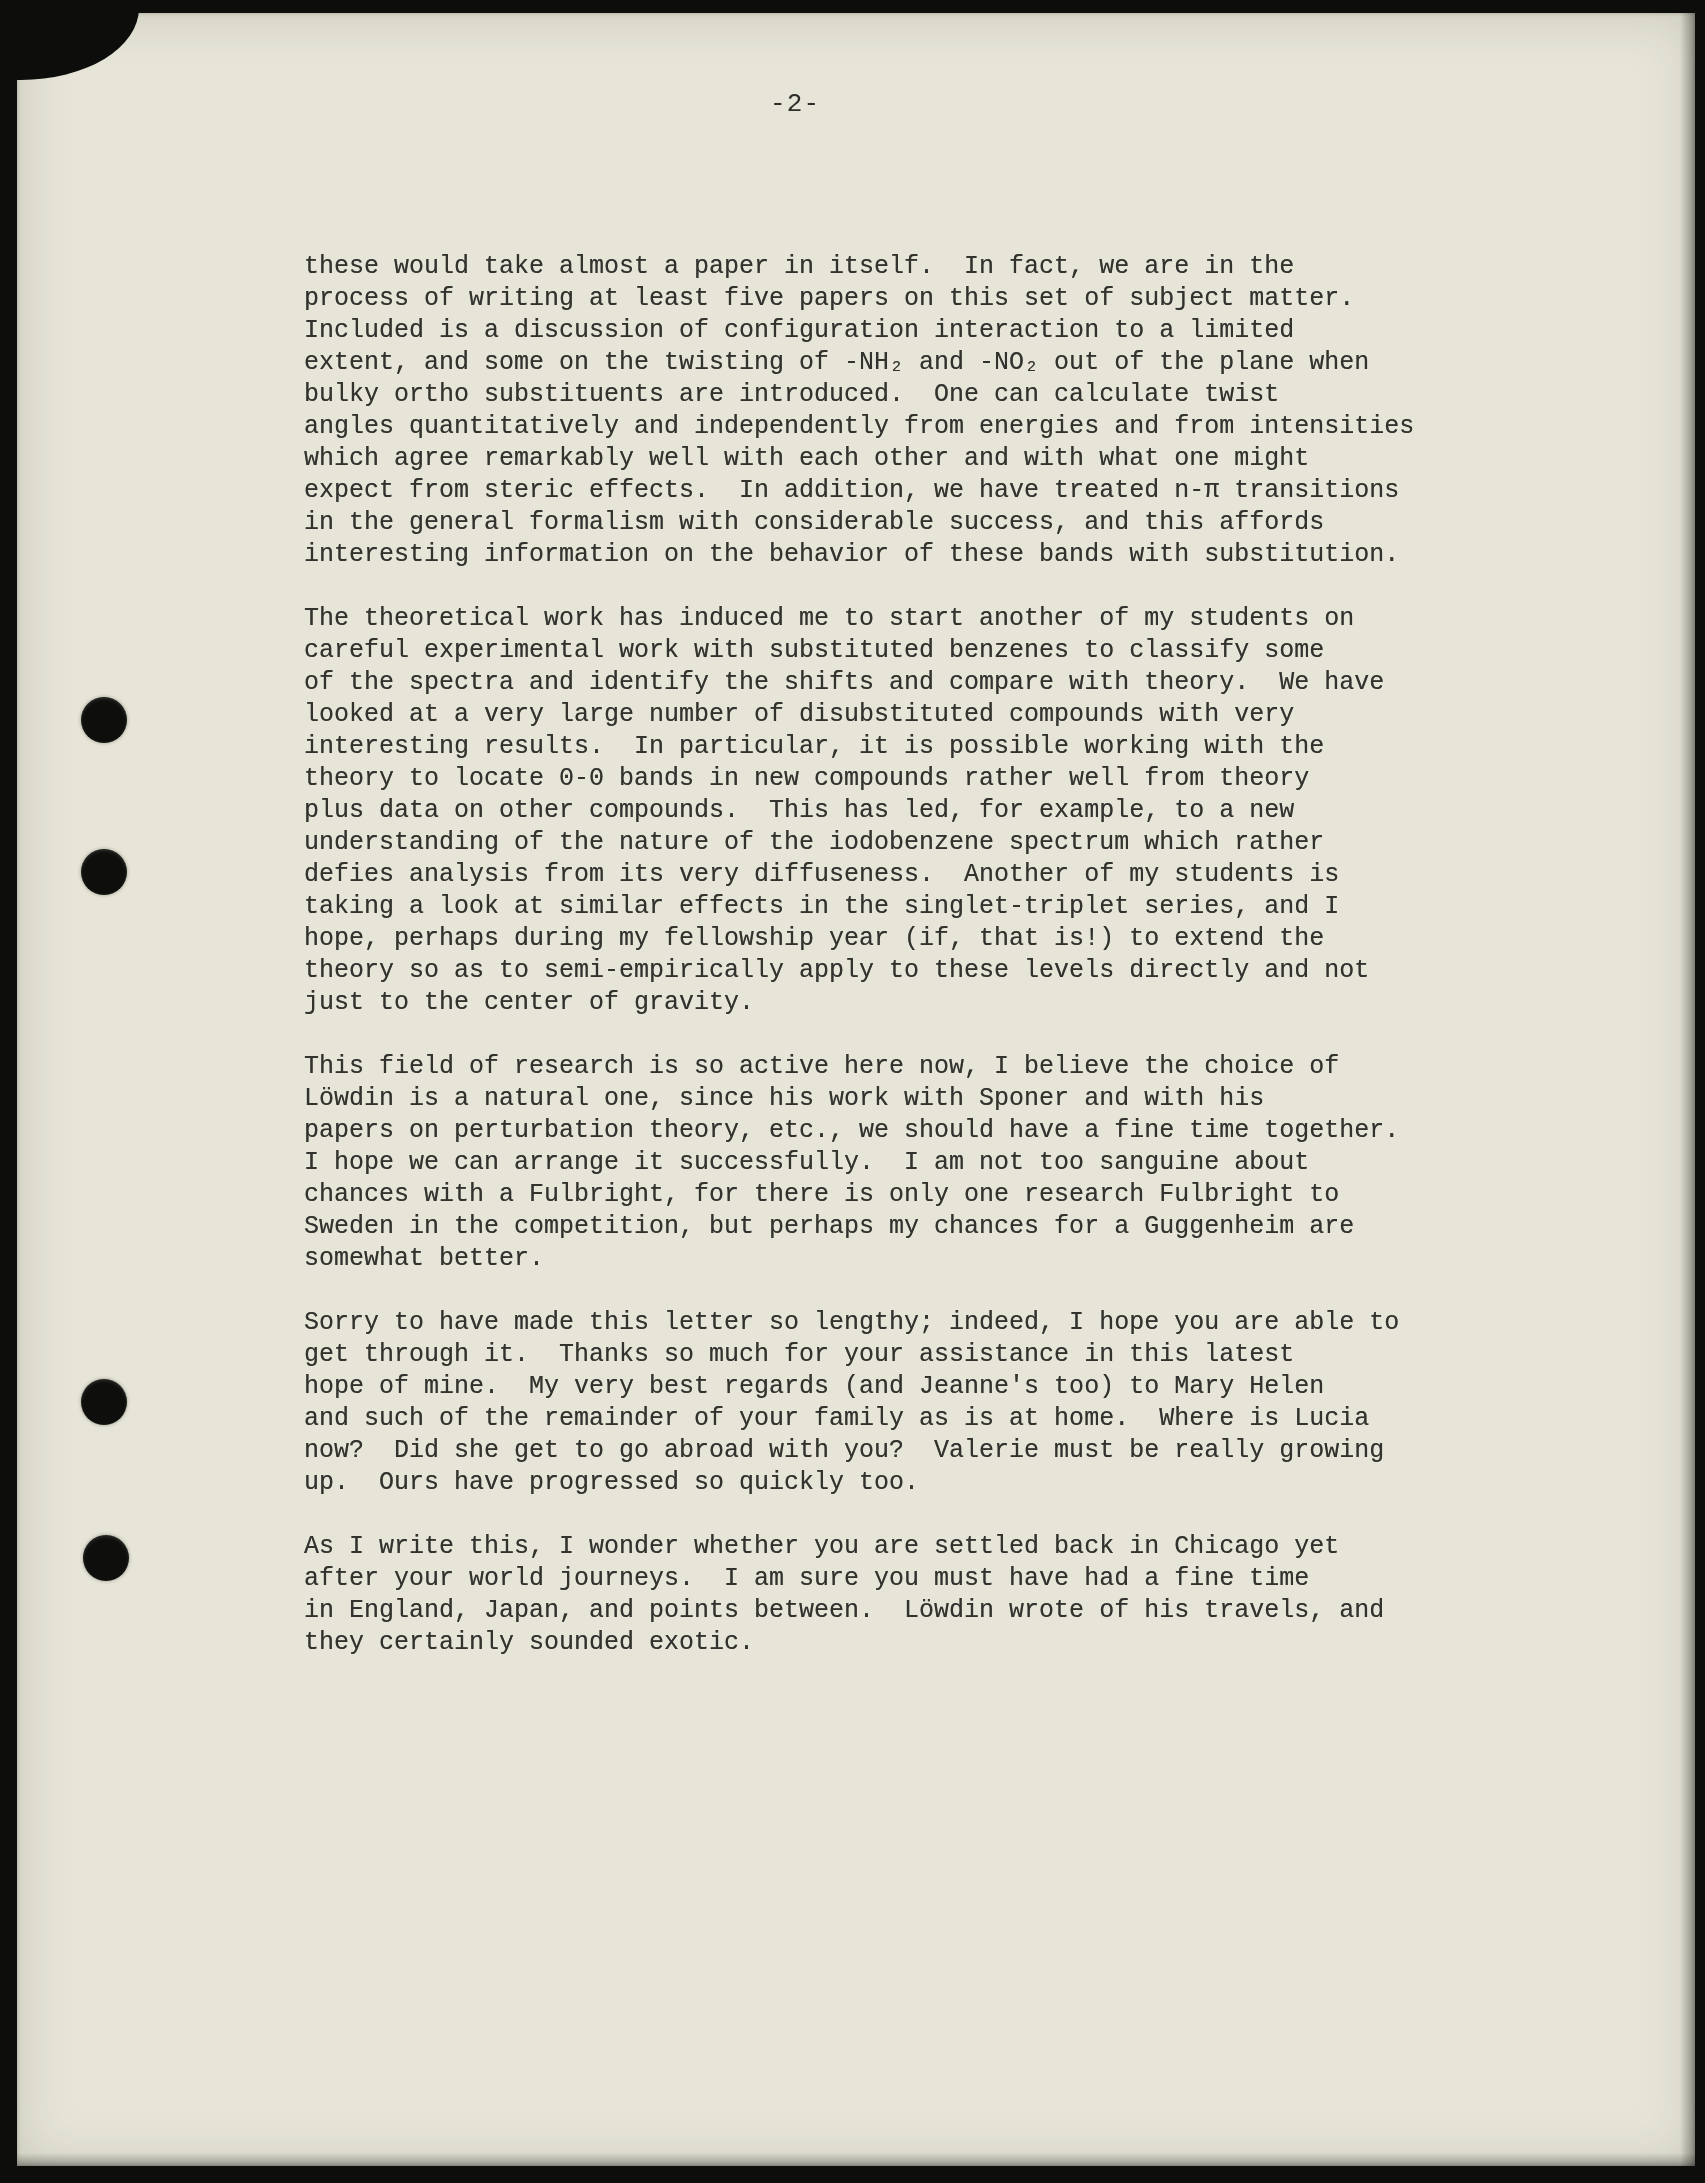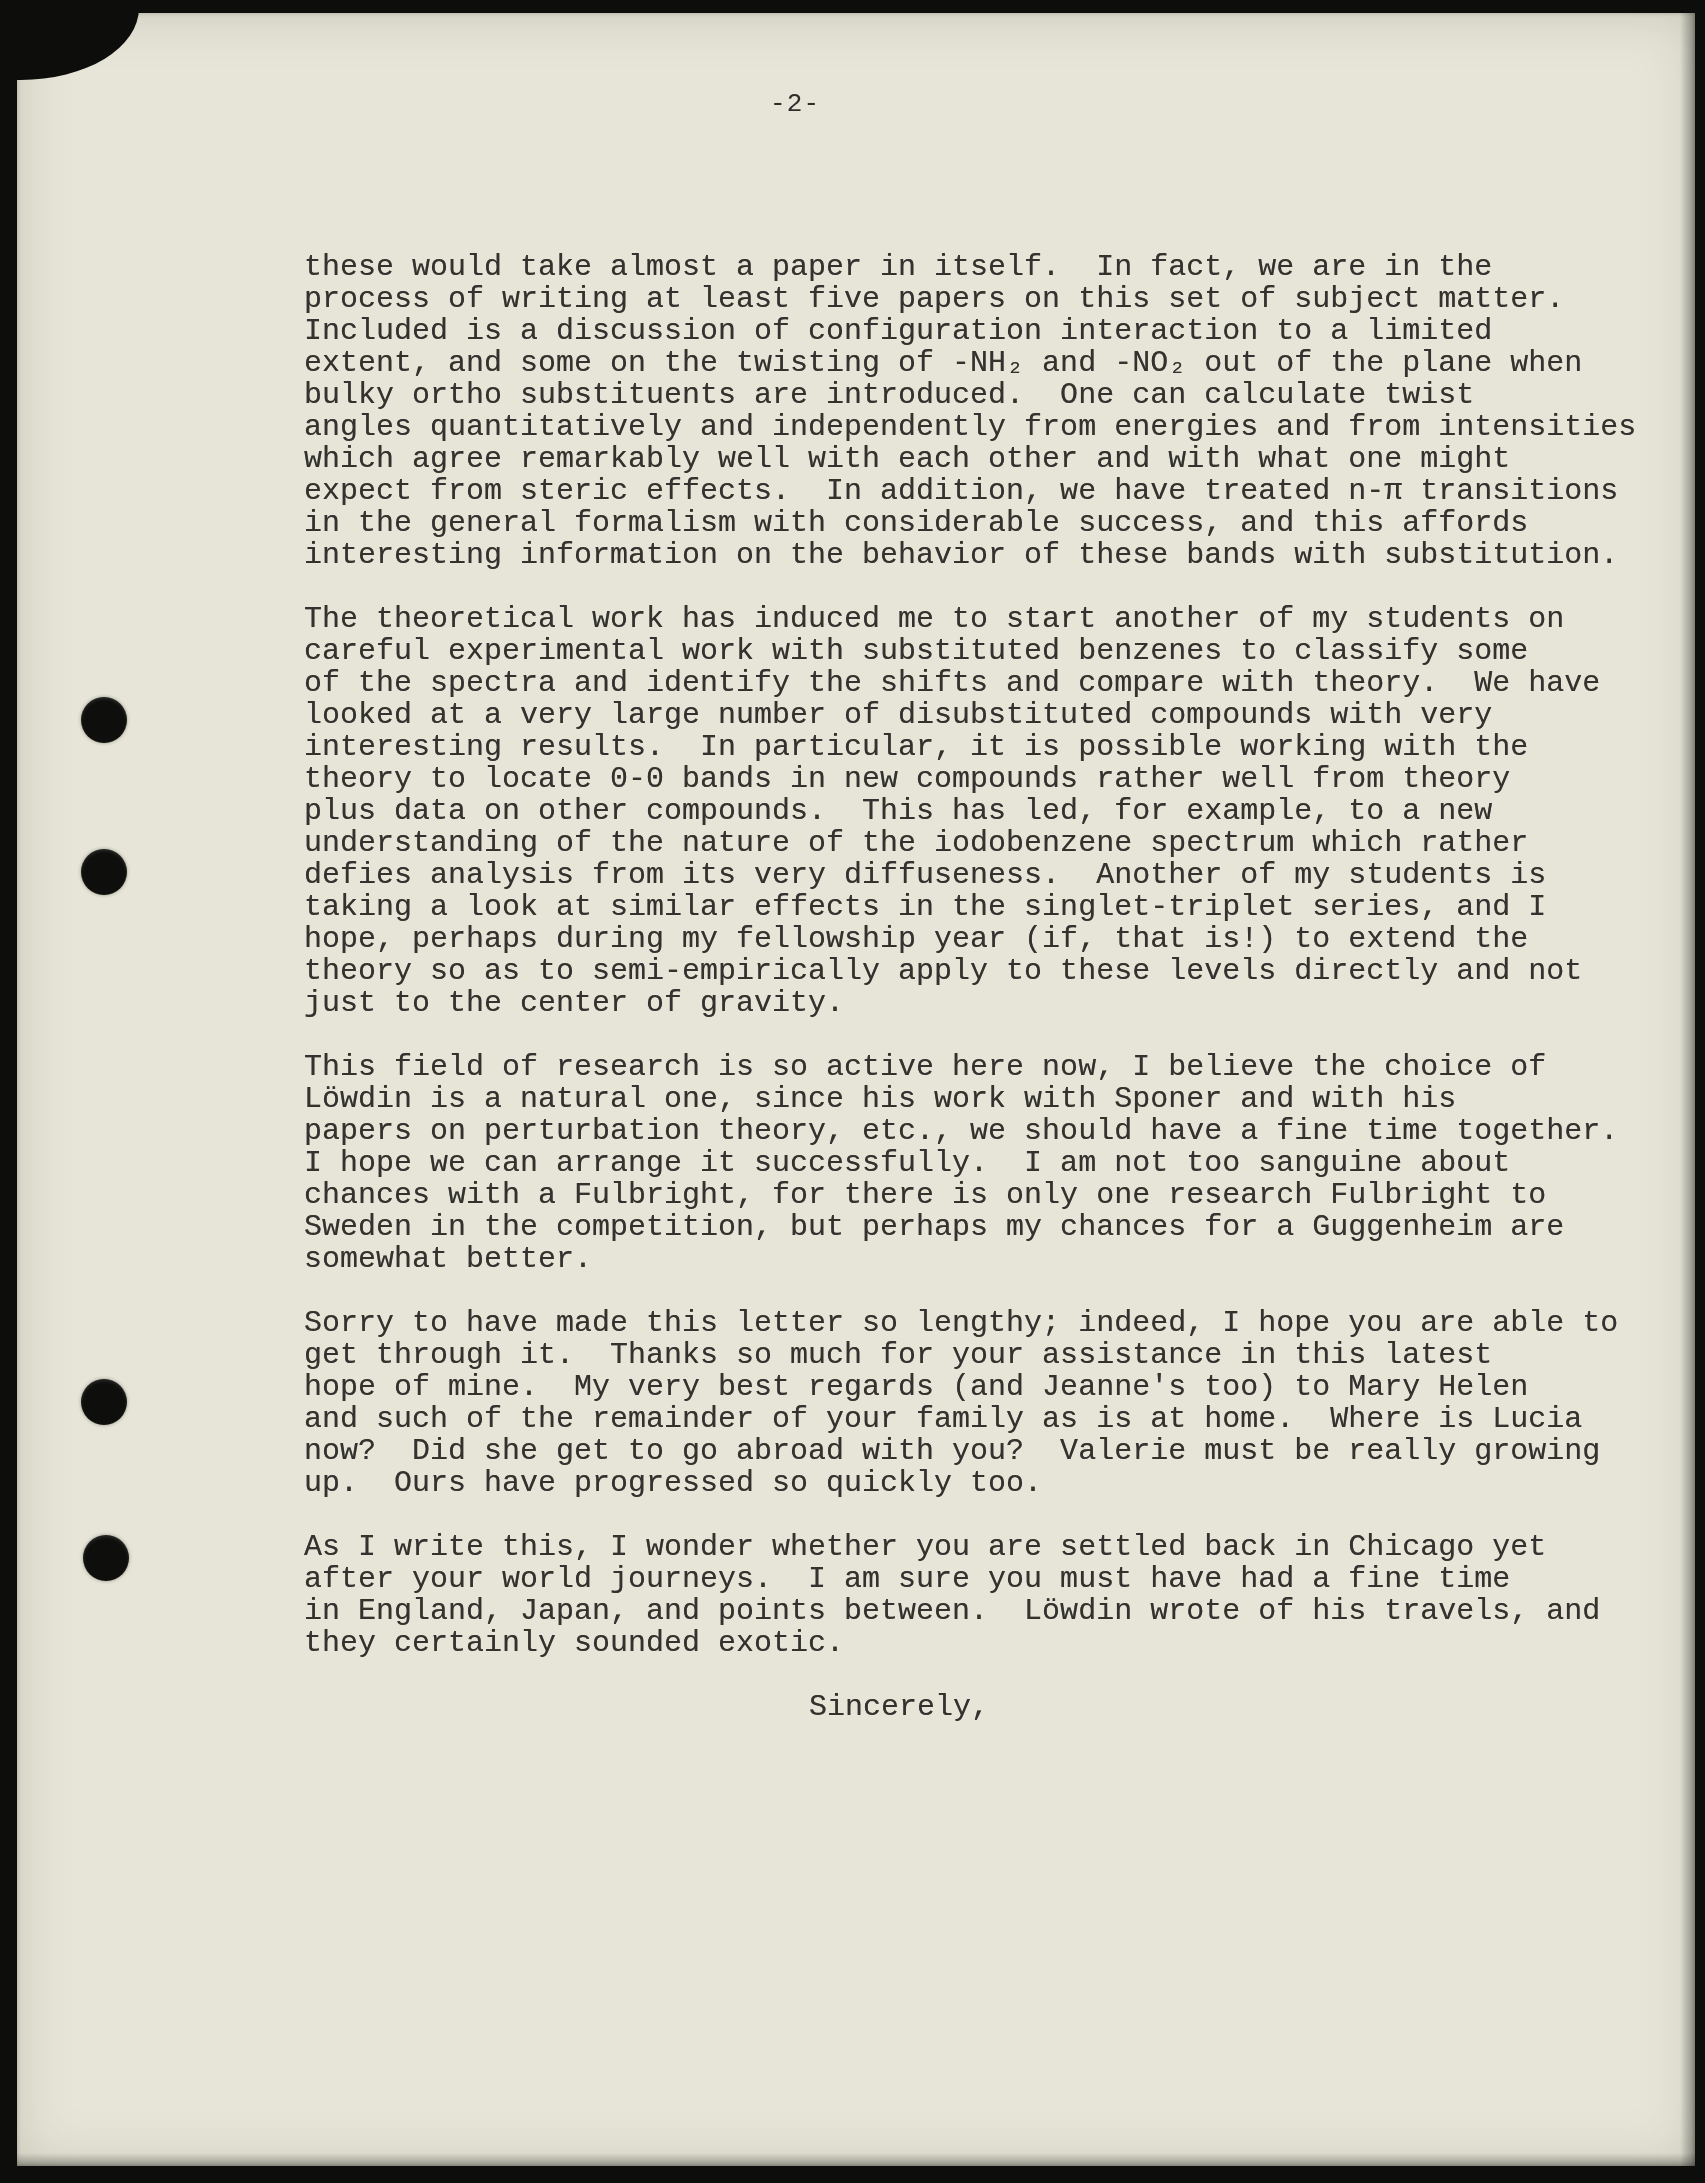"these would take almost a" .letter-content { font-size: 30px -> 25px }
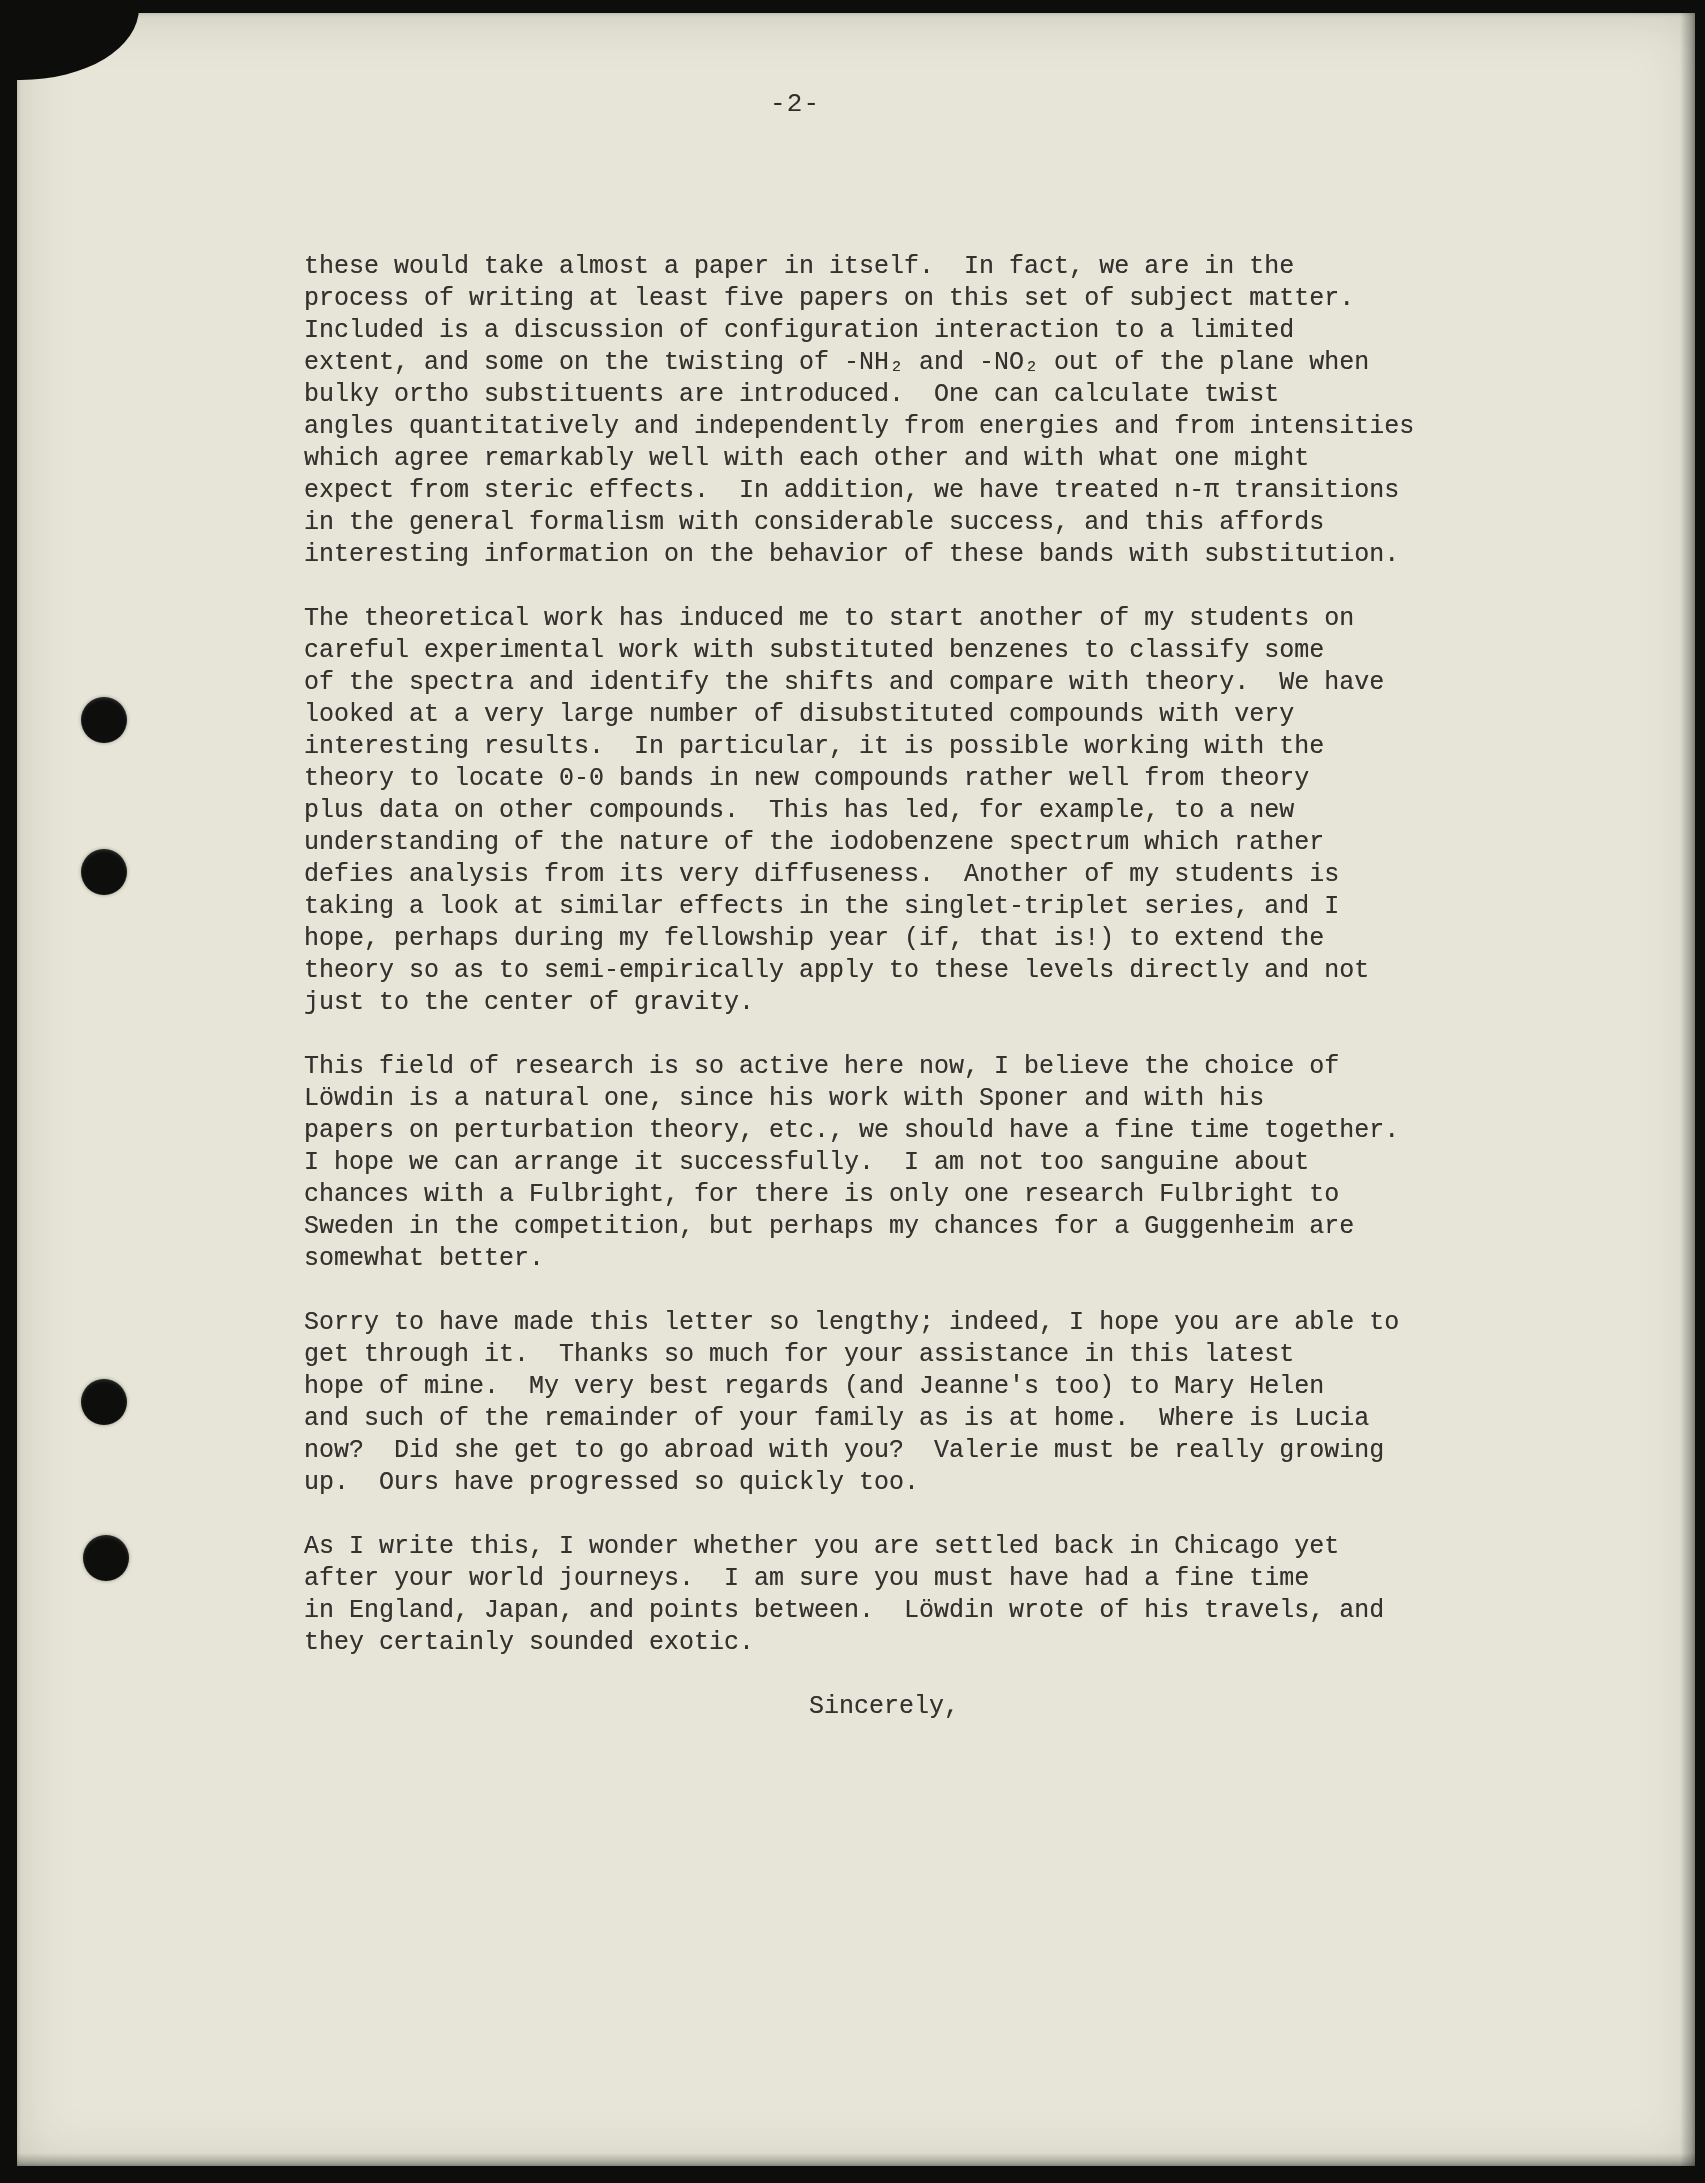"Sincerely," p.closing { html: <p>Sincerely,</p> -> none }
